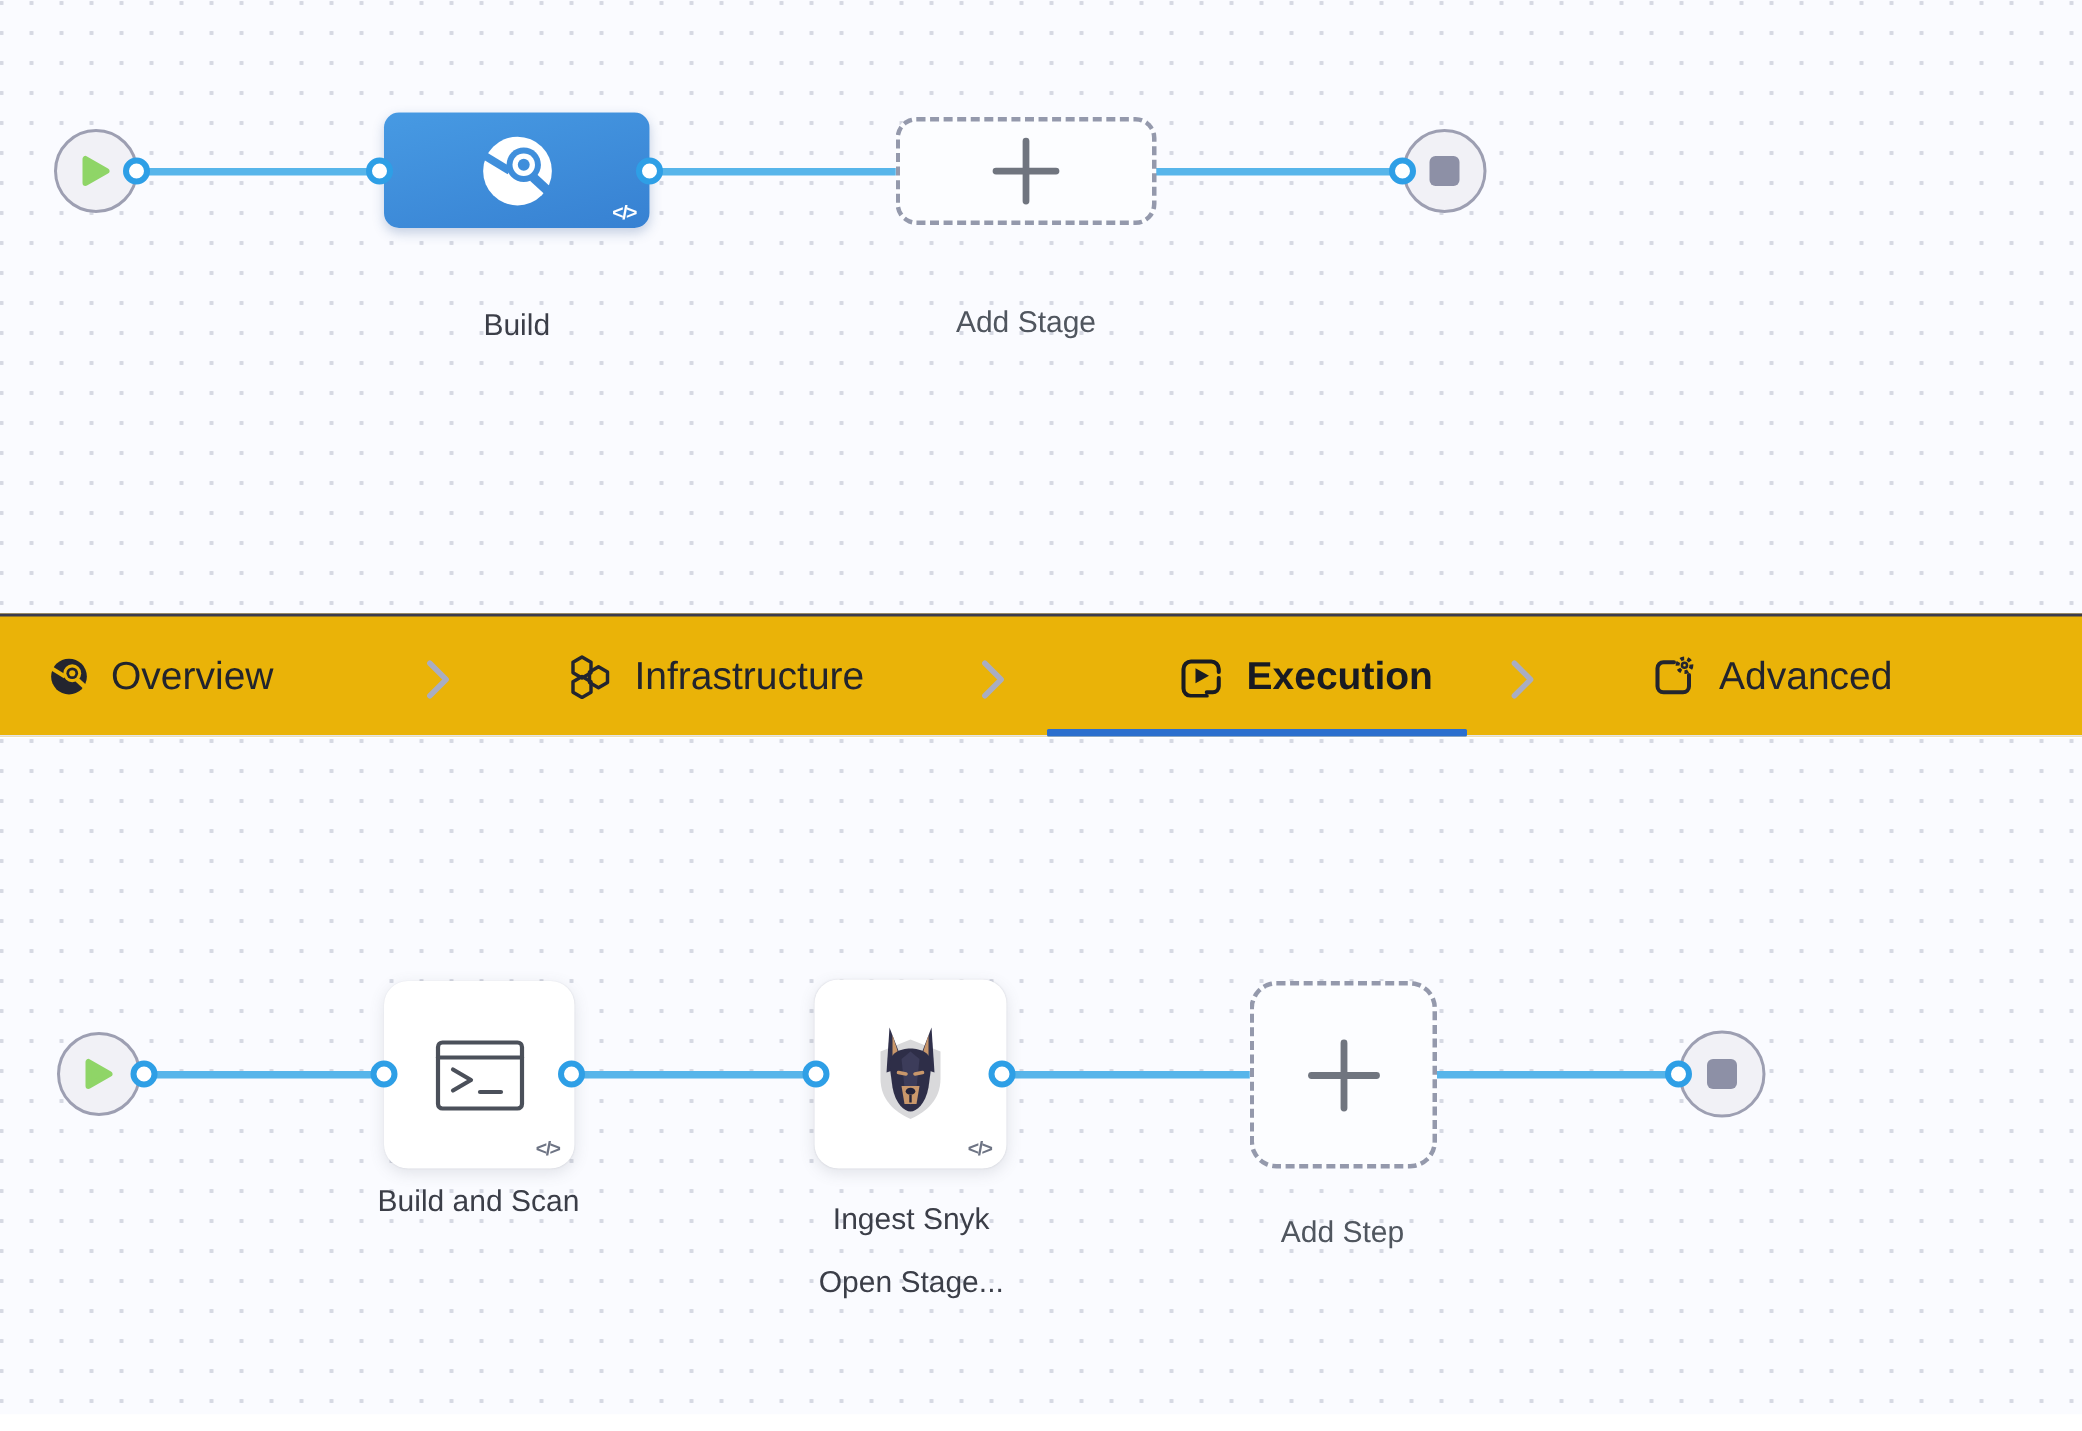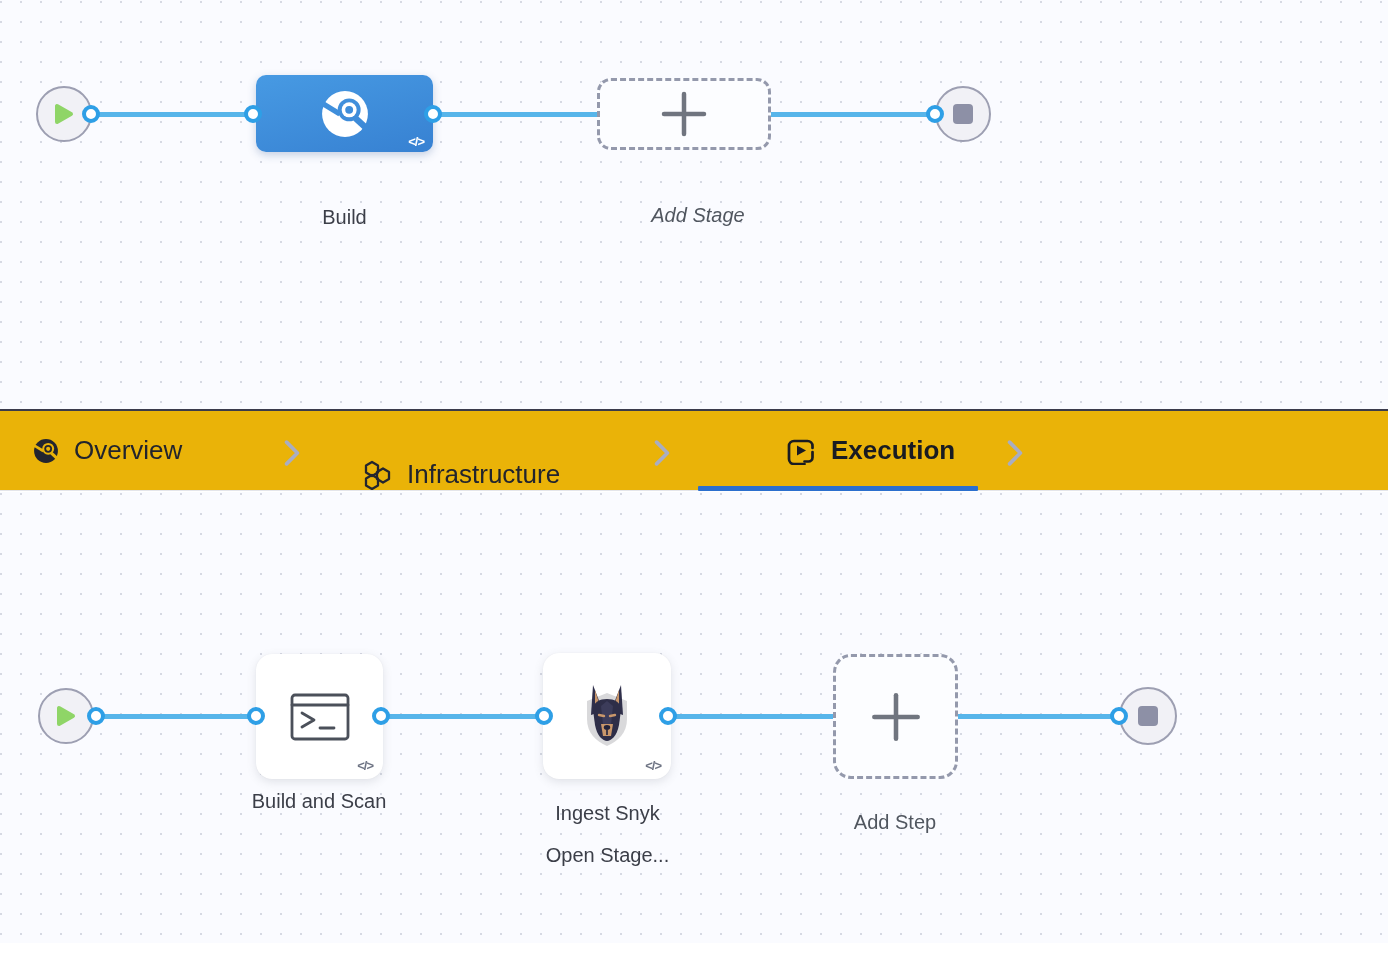"Add Stage" div.node-label { font-style: italic -> none; left: 611px -> 597px }
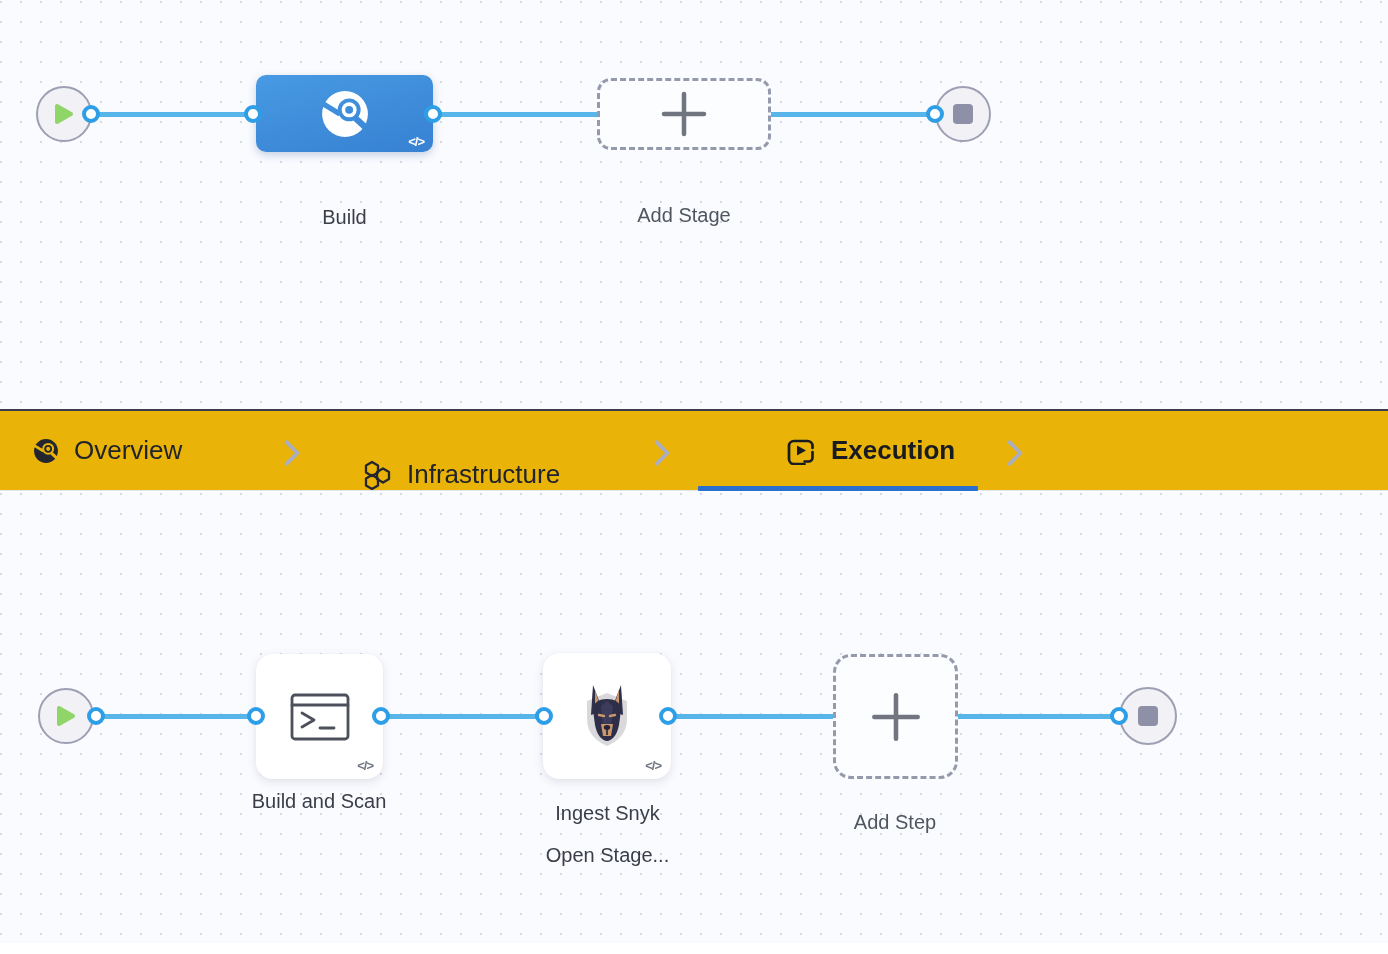"Infrastructure" div.tab { align-items: flex-end -> none; left: 360px -> 376px }
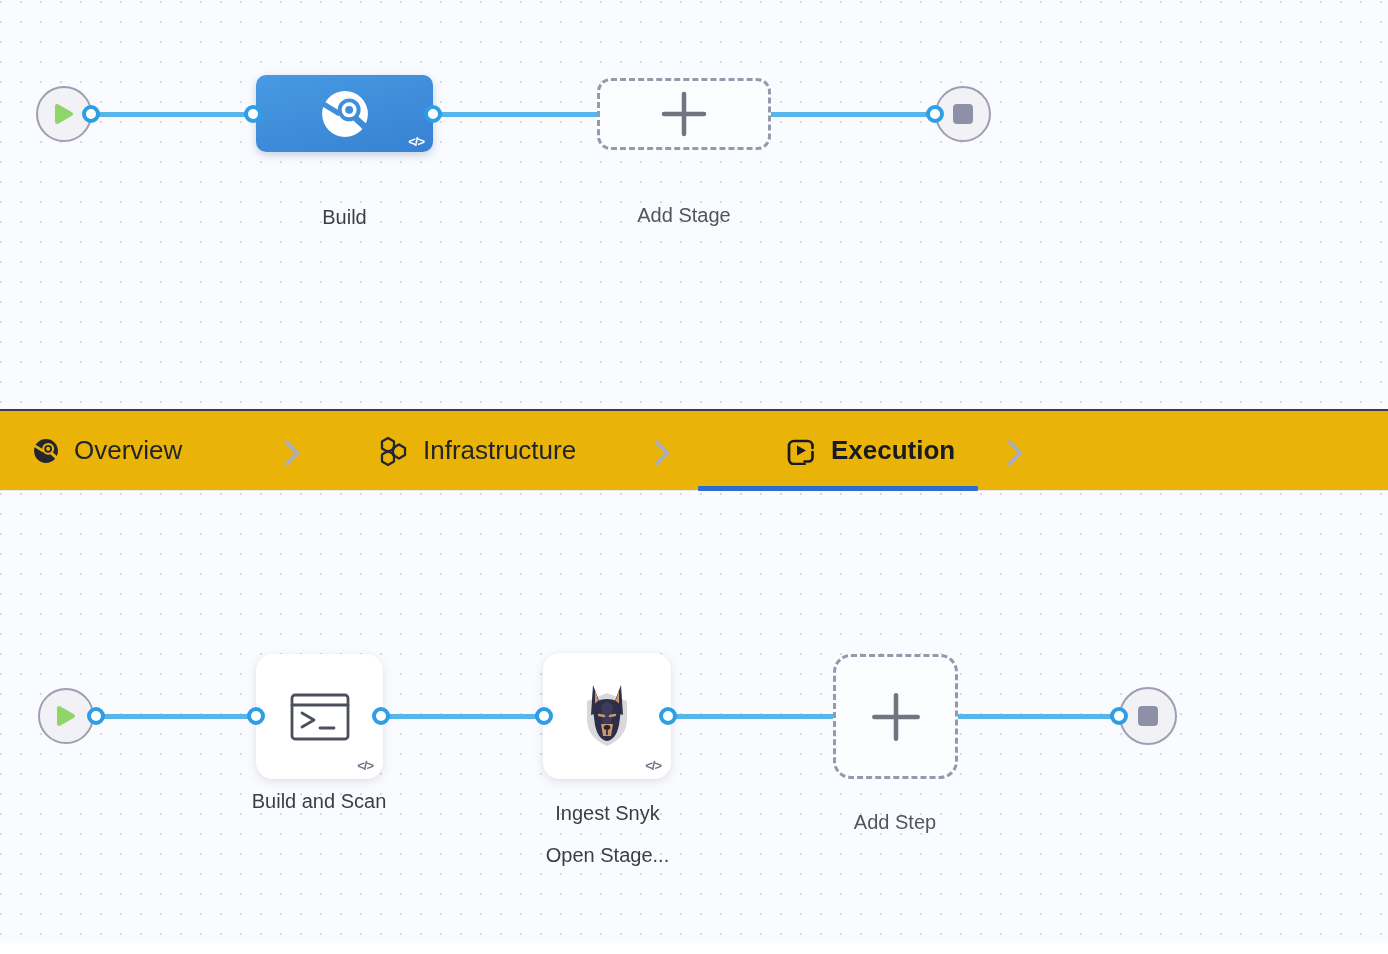"Advanced" div.tab { html: none -> <div> <svg> <path></path> <circle></circle> <circle></circle> </svg> <span>Advanced</span> </div> }
